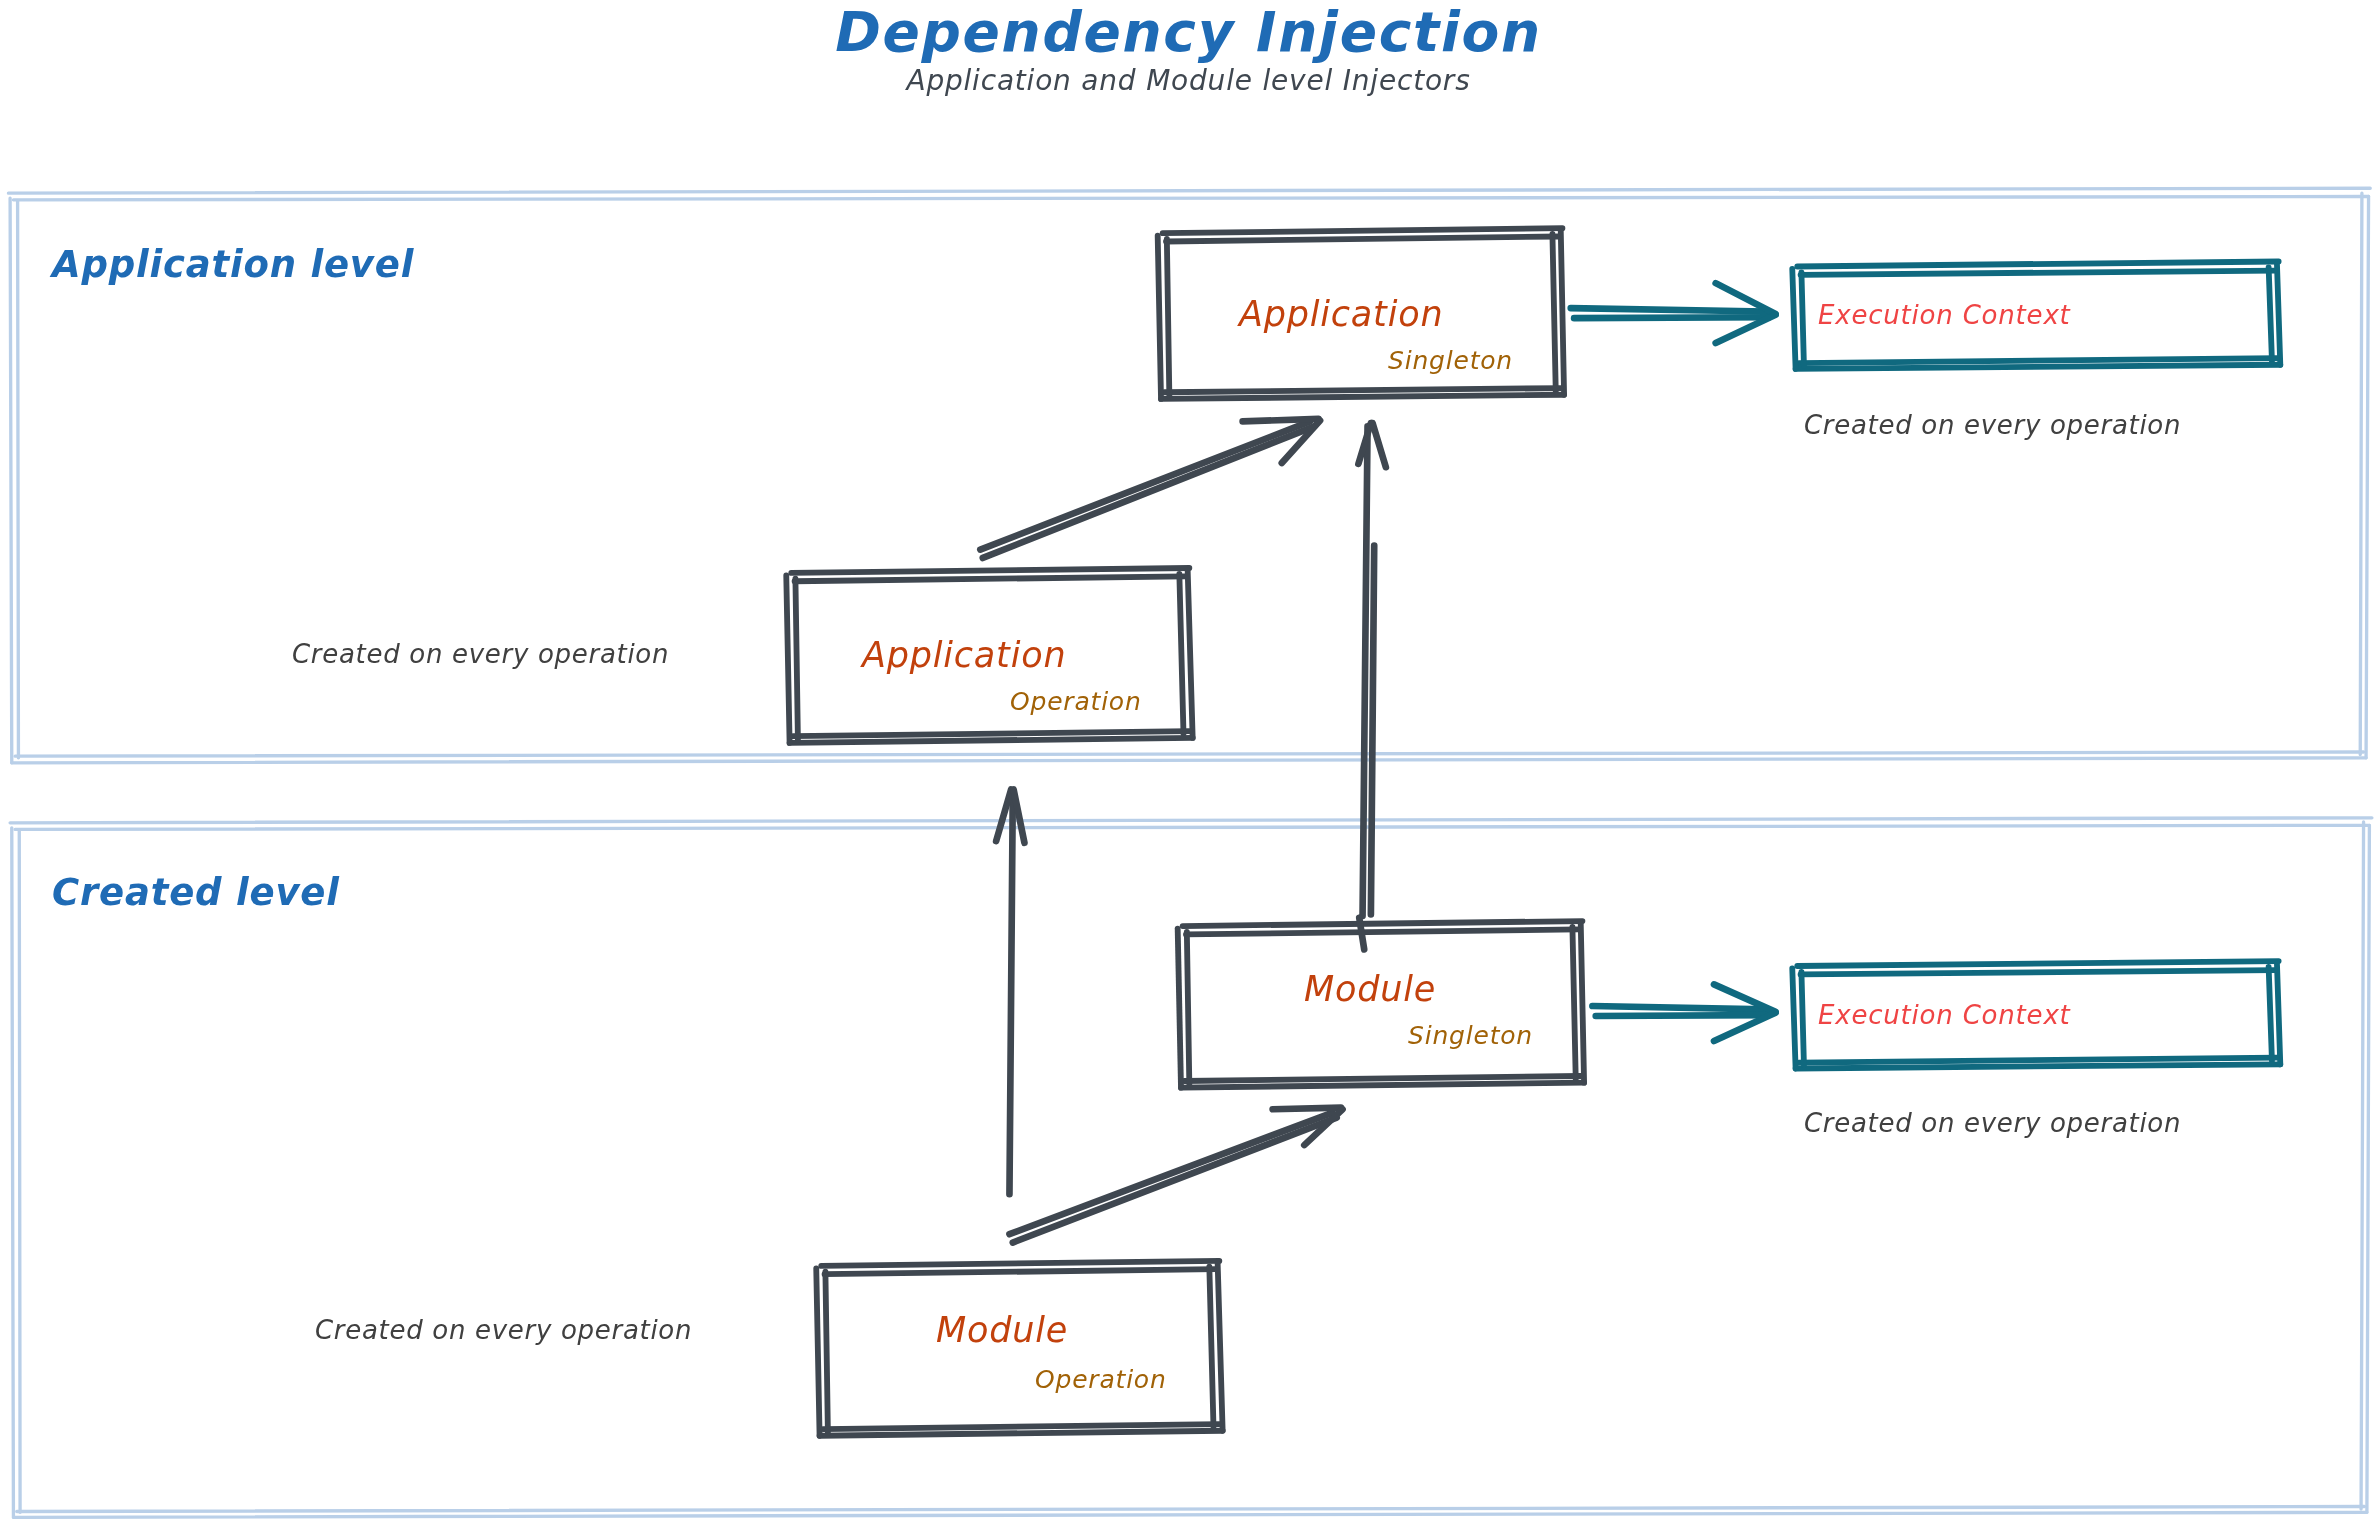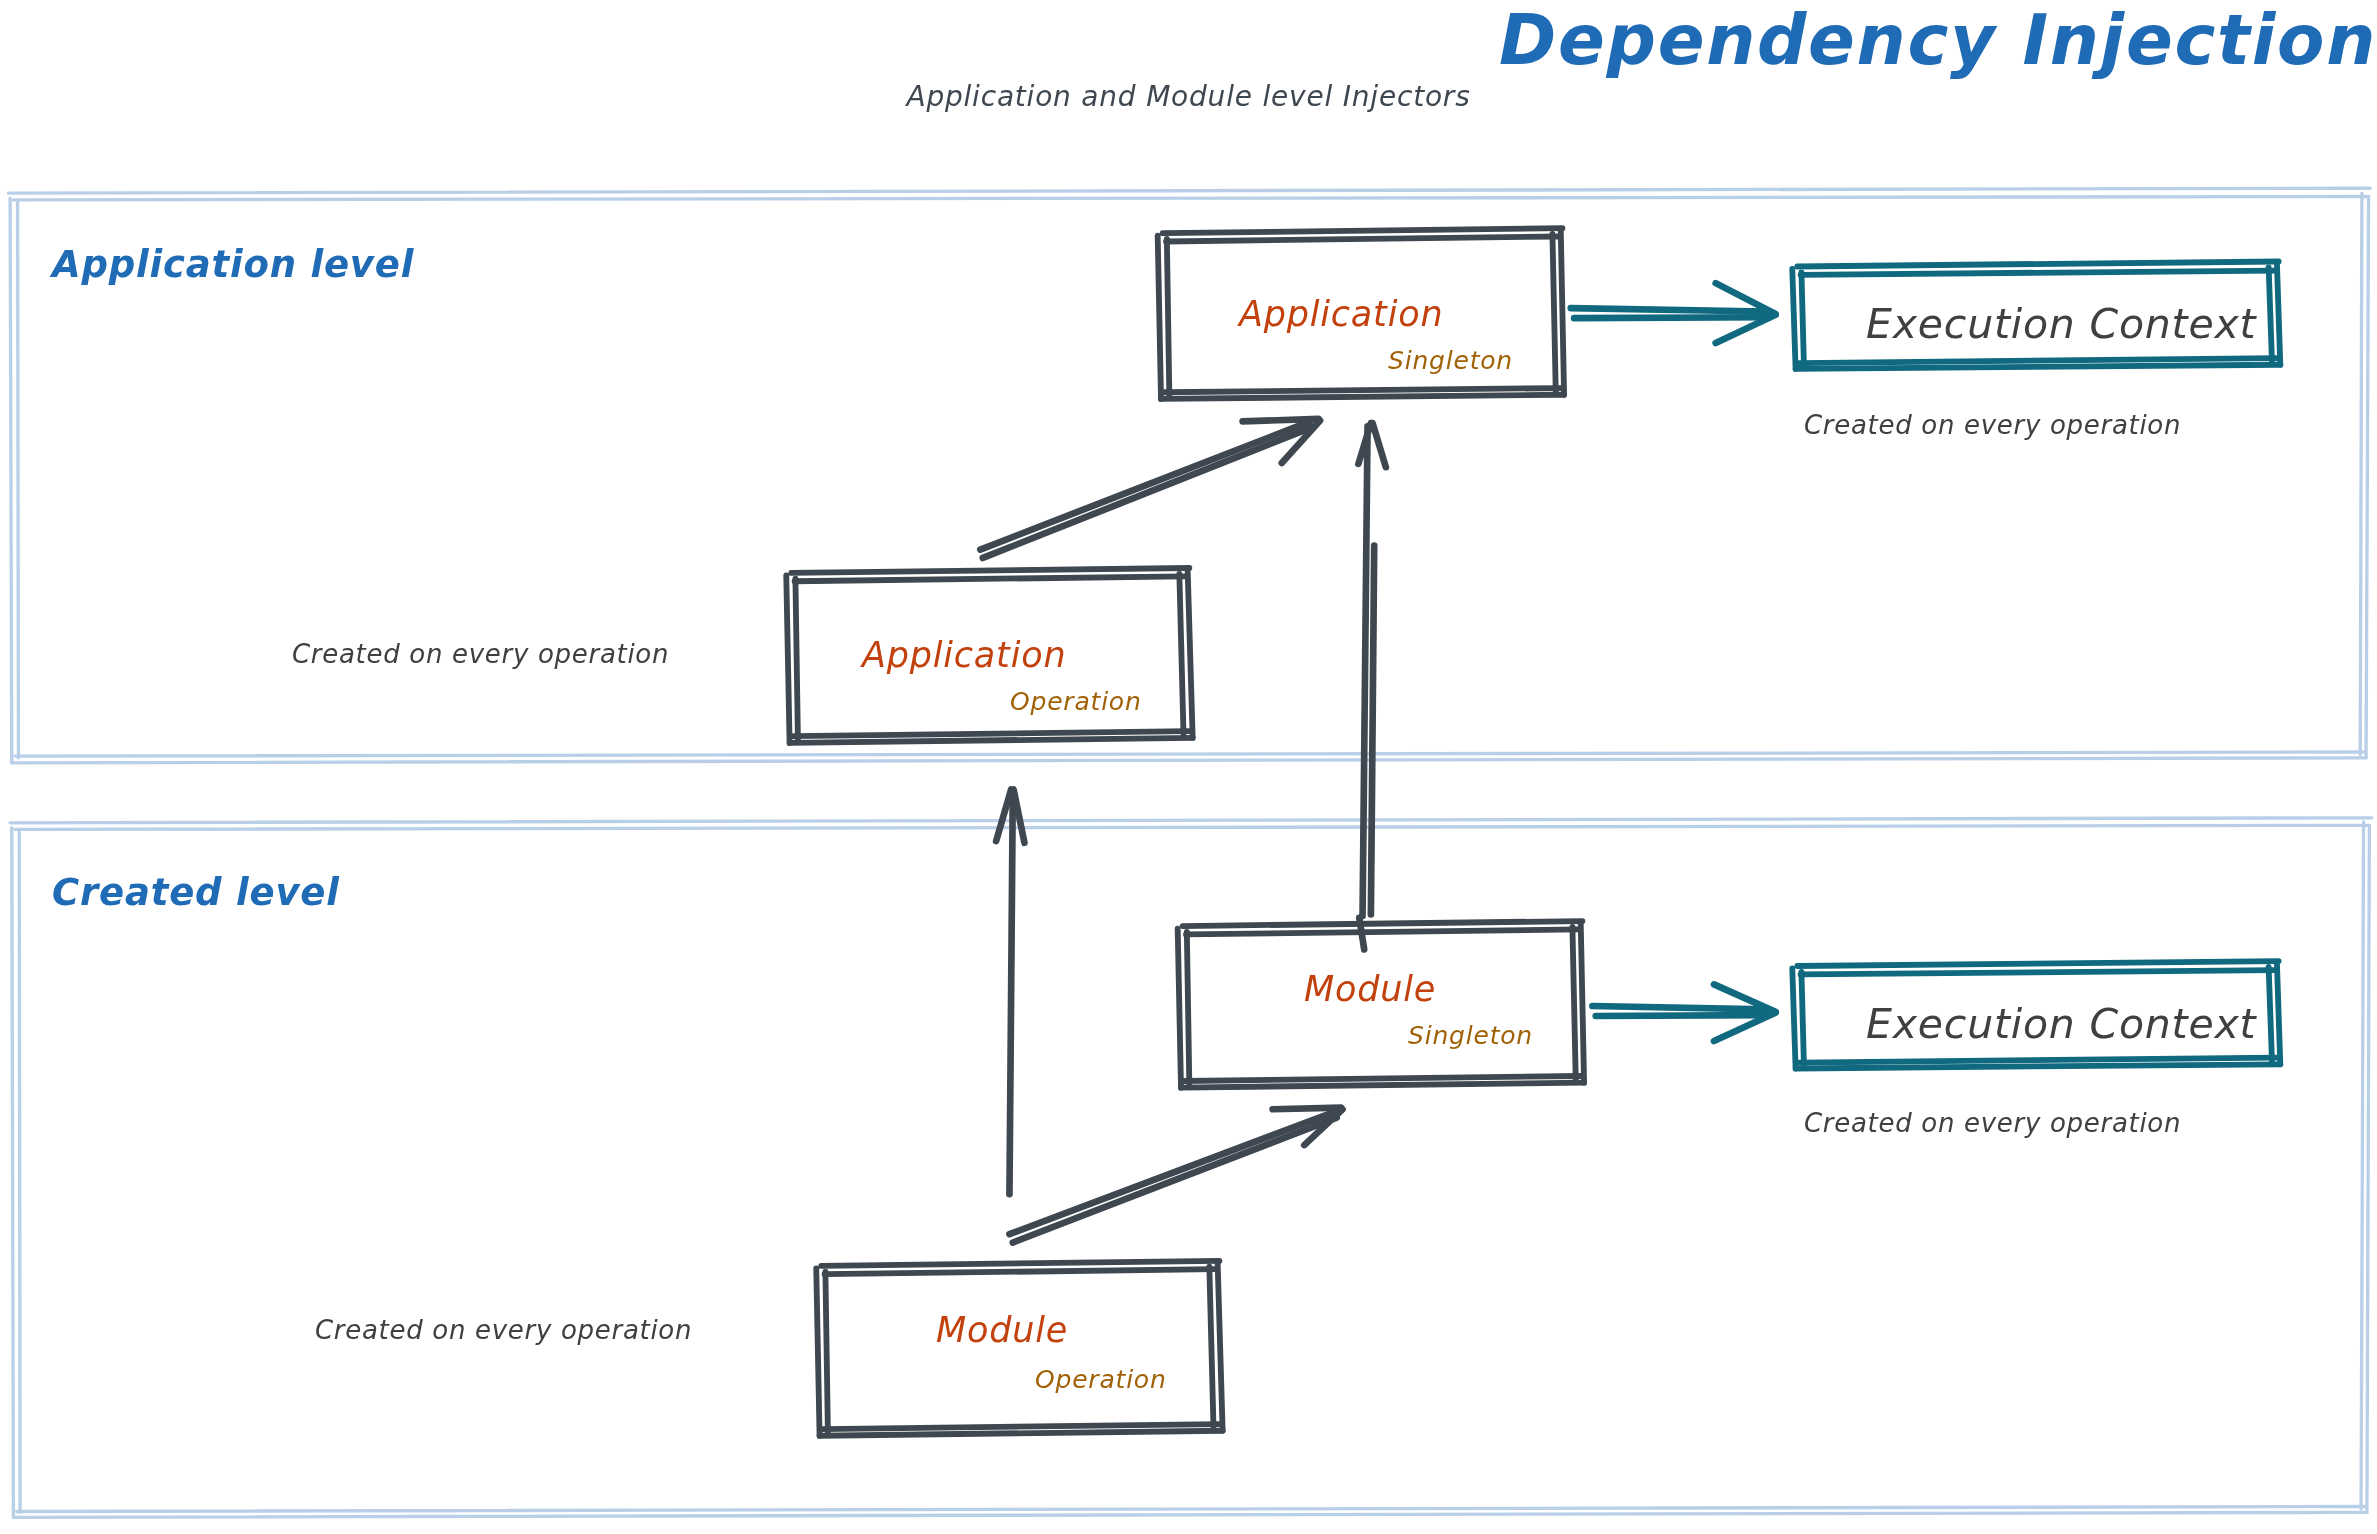"Dependency Injection" #title { font-size: 69px -> 55px; text-align: right -> center }
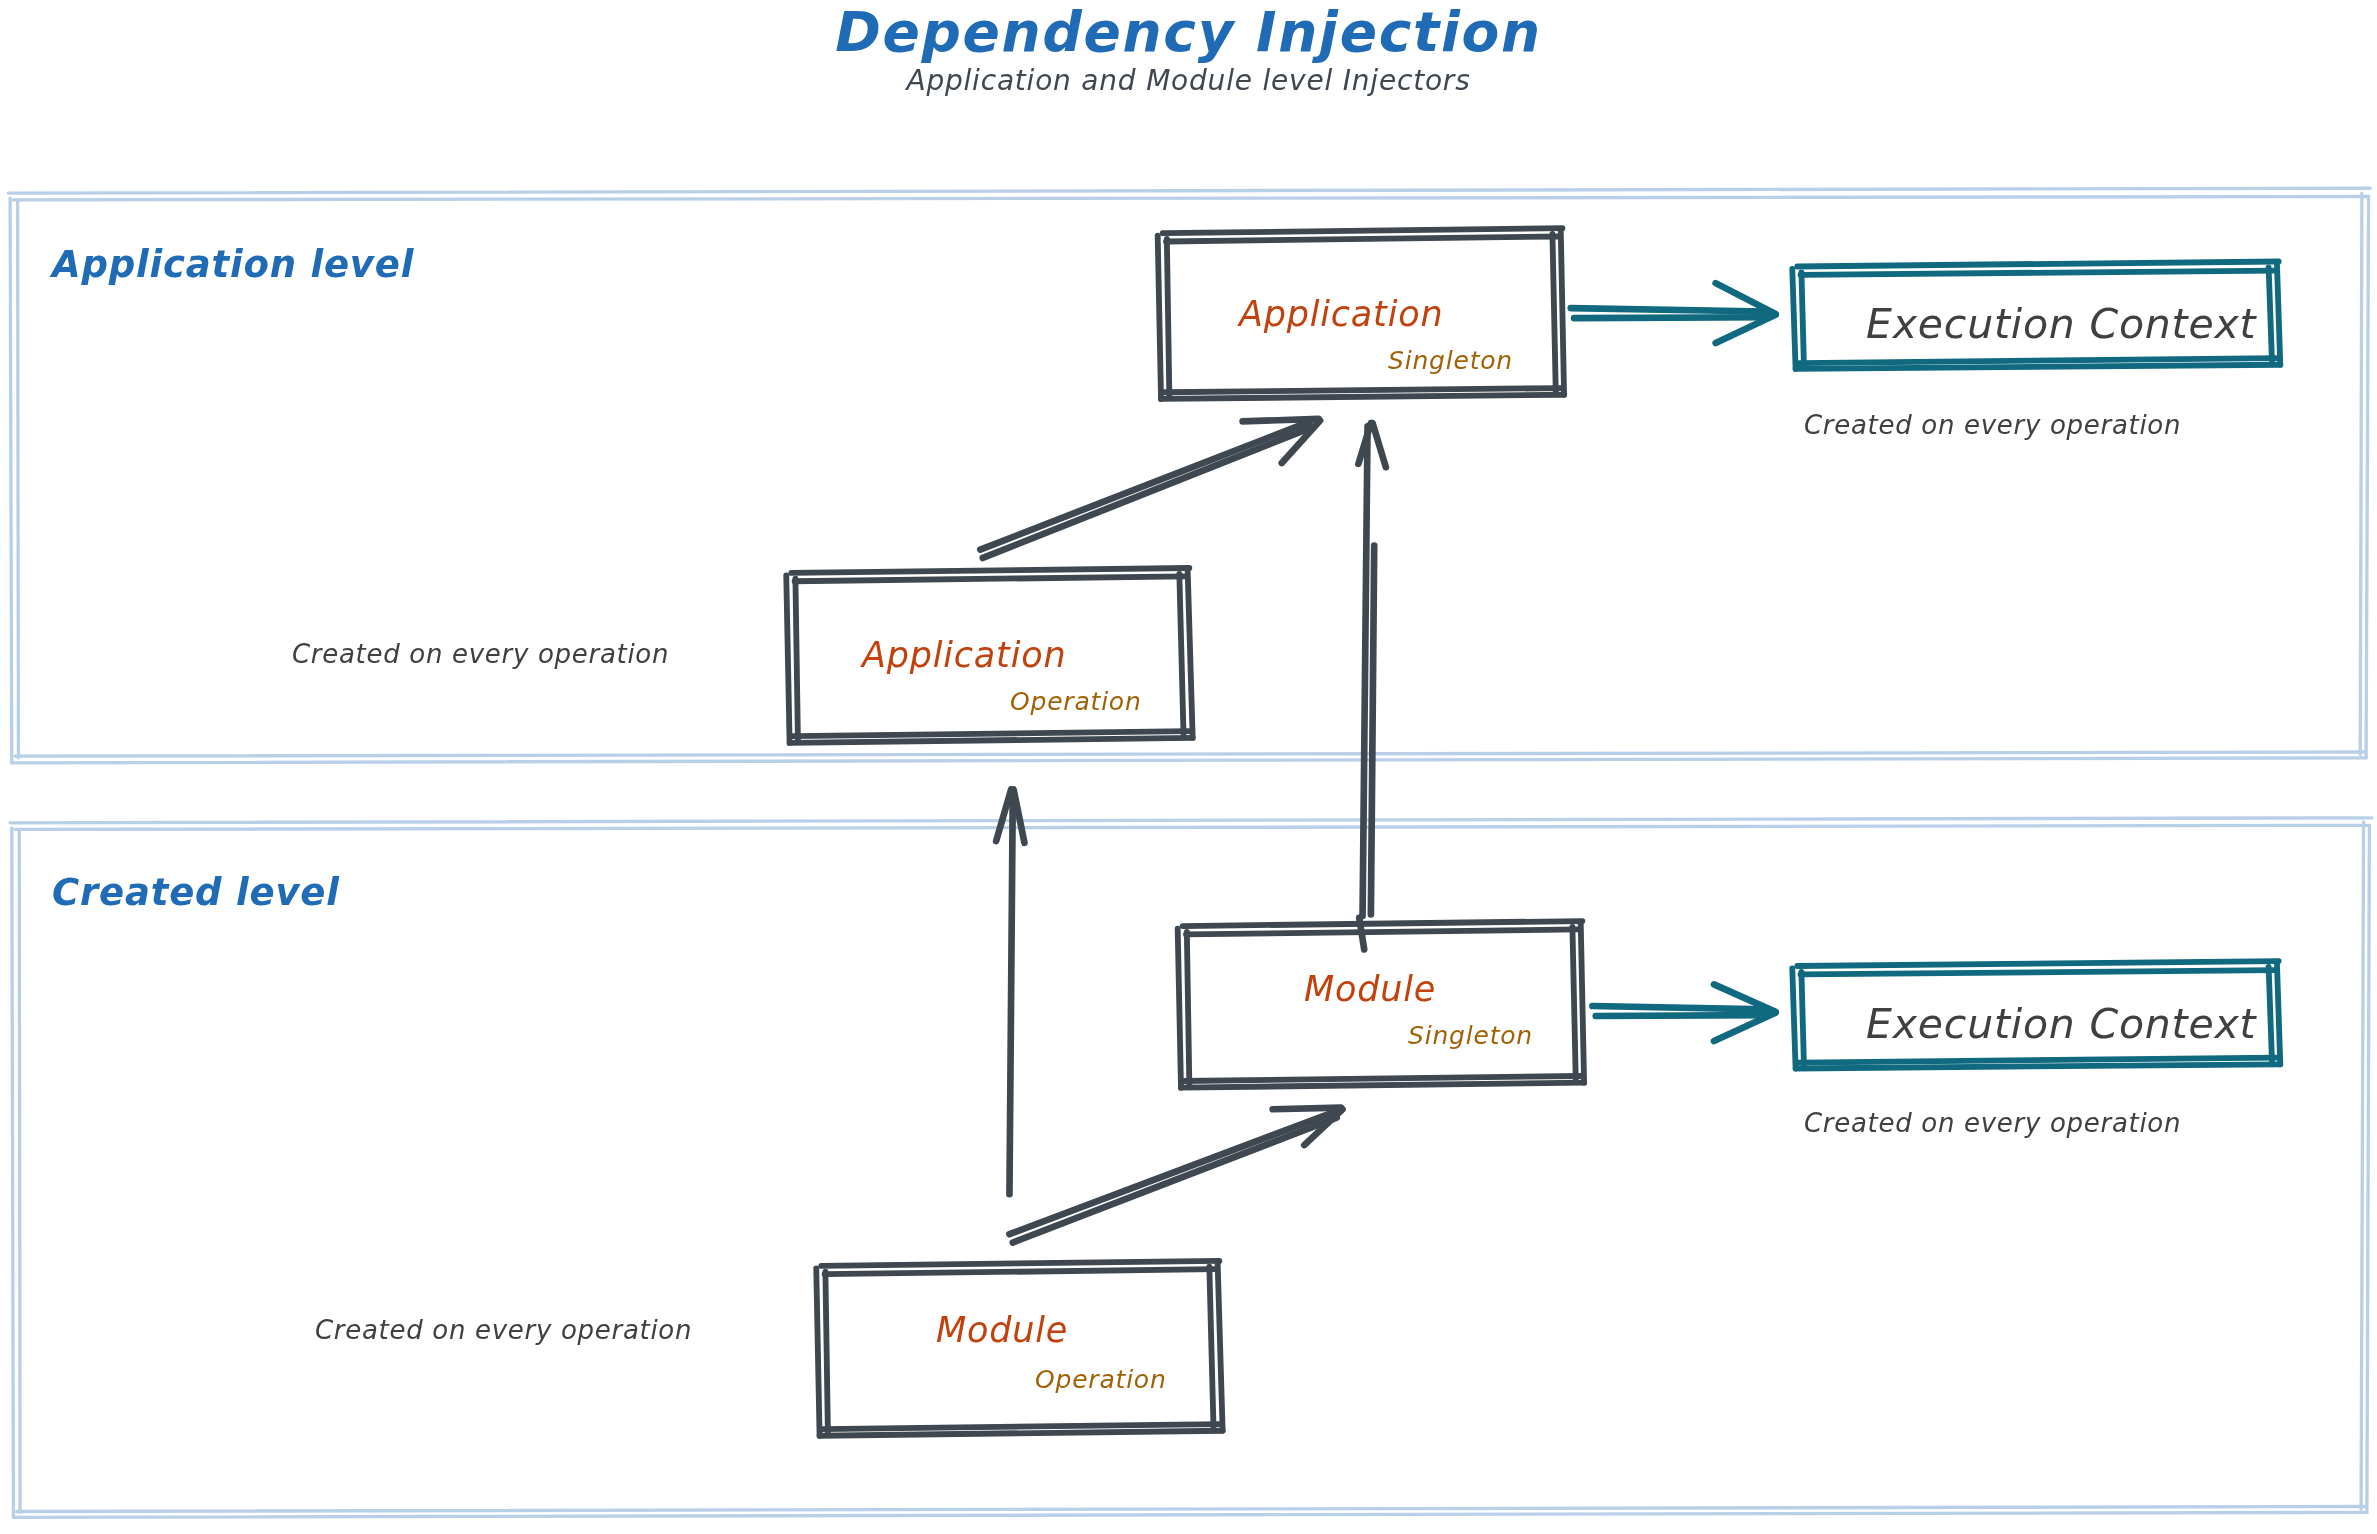"Execution Context" .ctx-title { color: #404040 -> #ef4444; font-size: 41px -> 26px; margin-left: 48px -> none }
